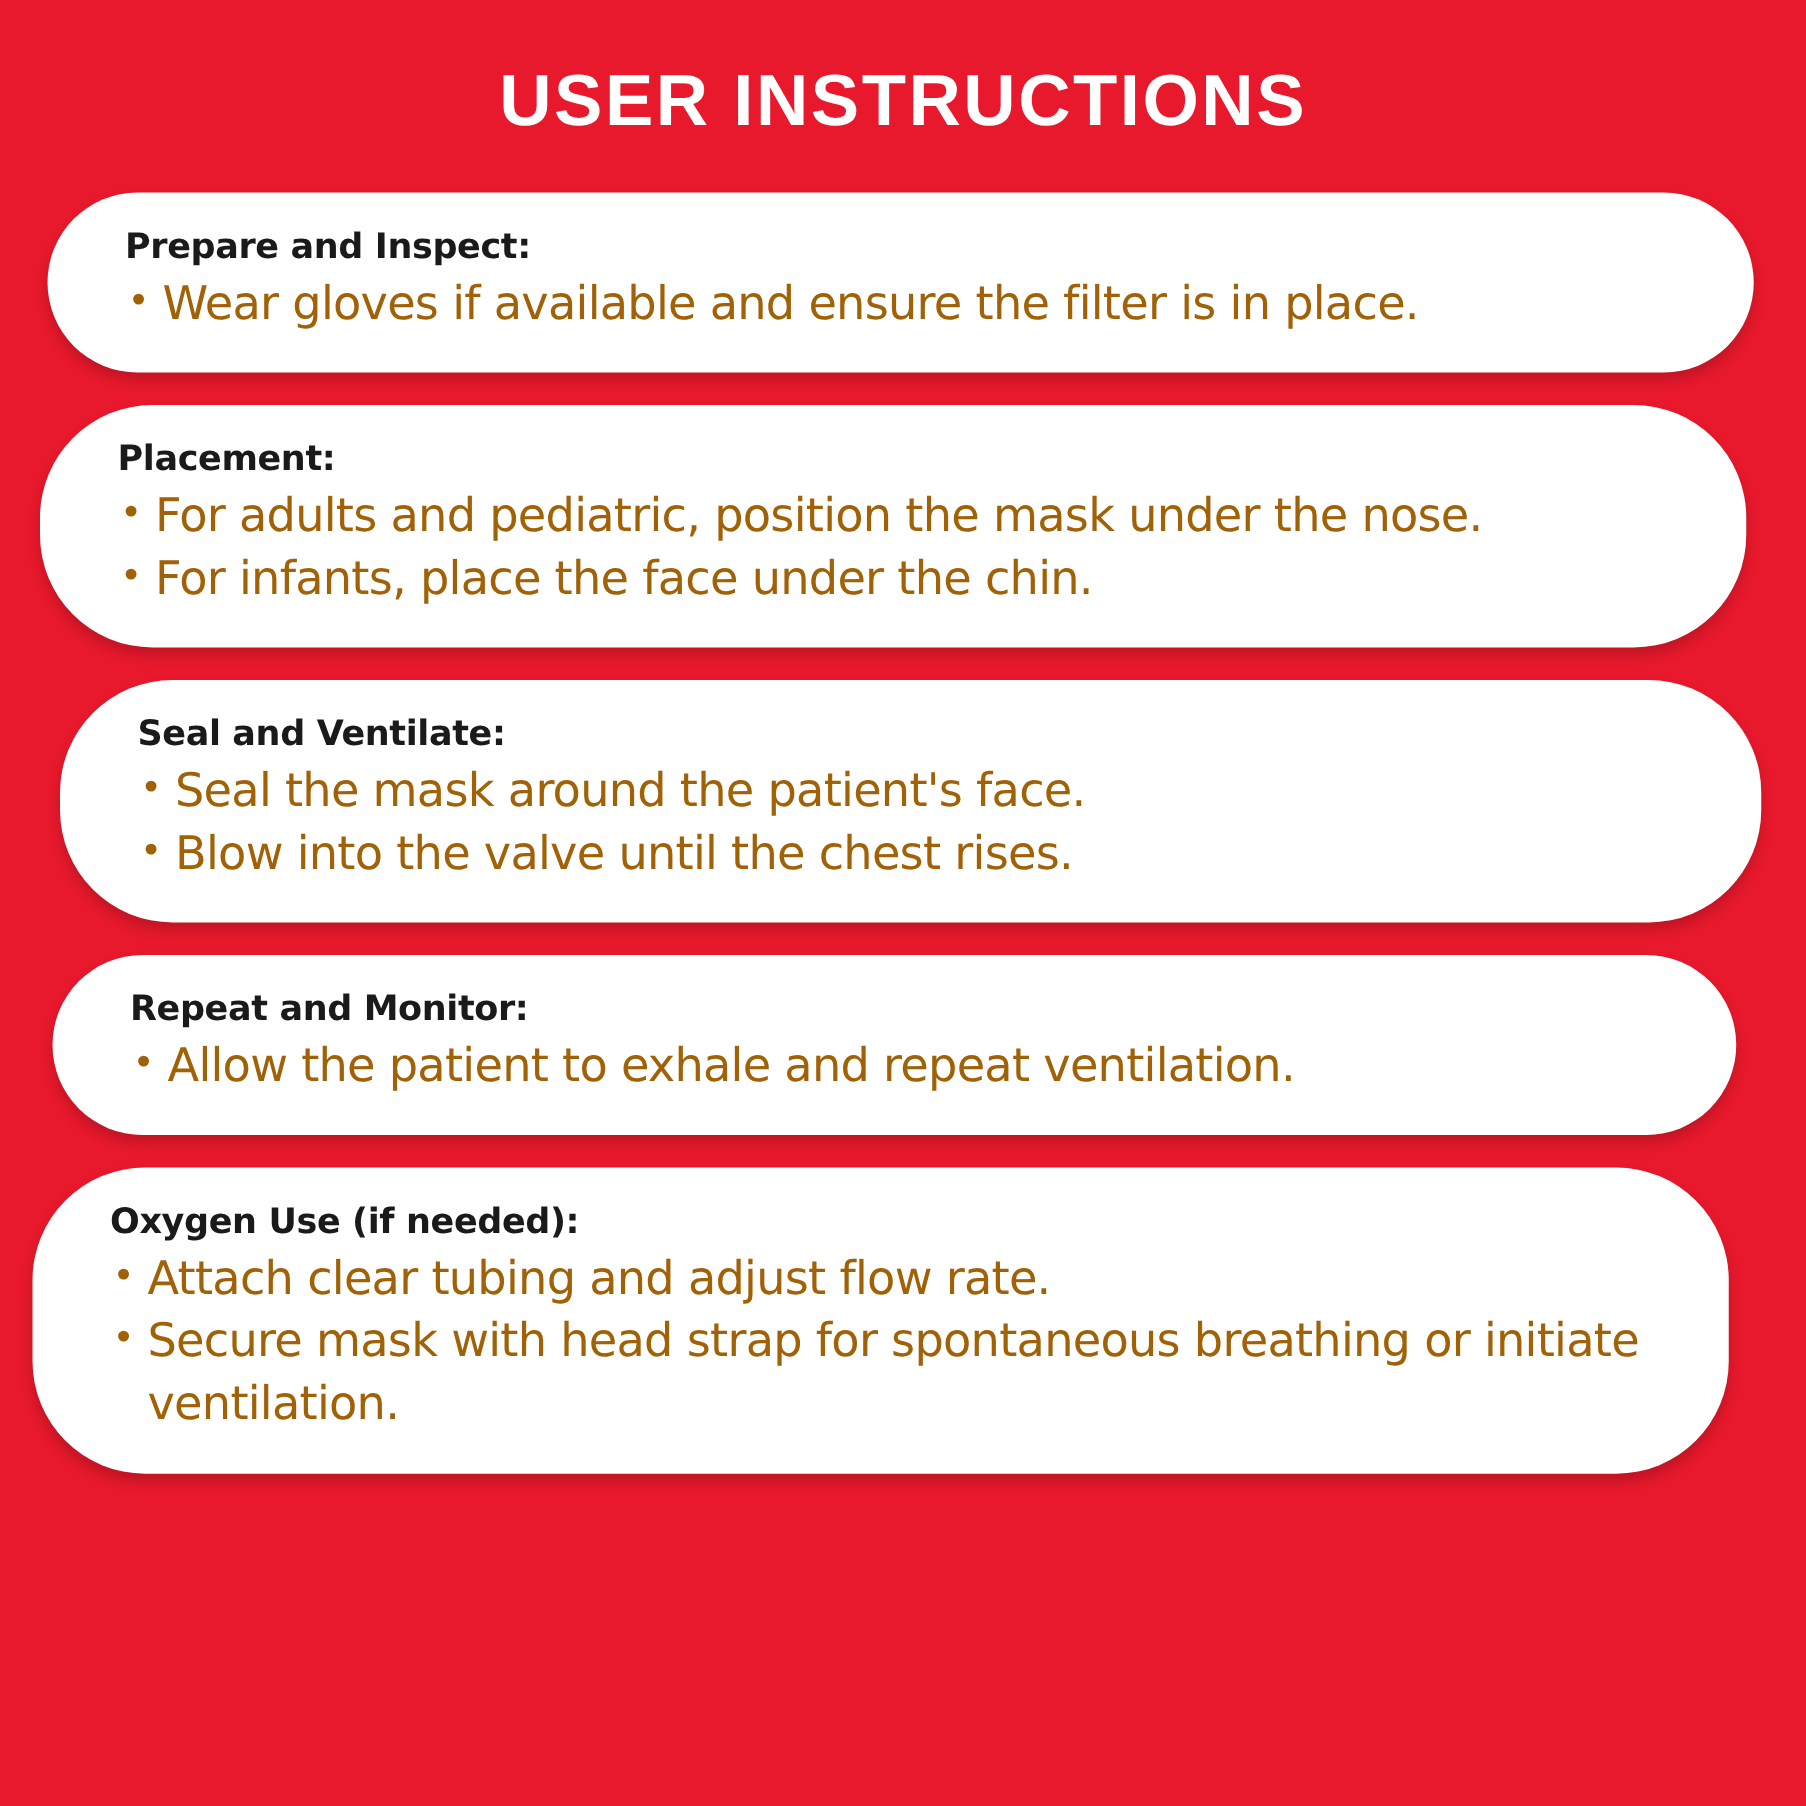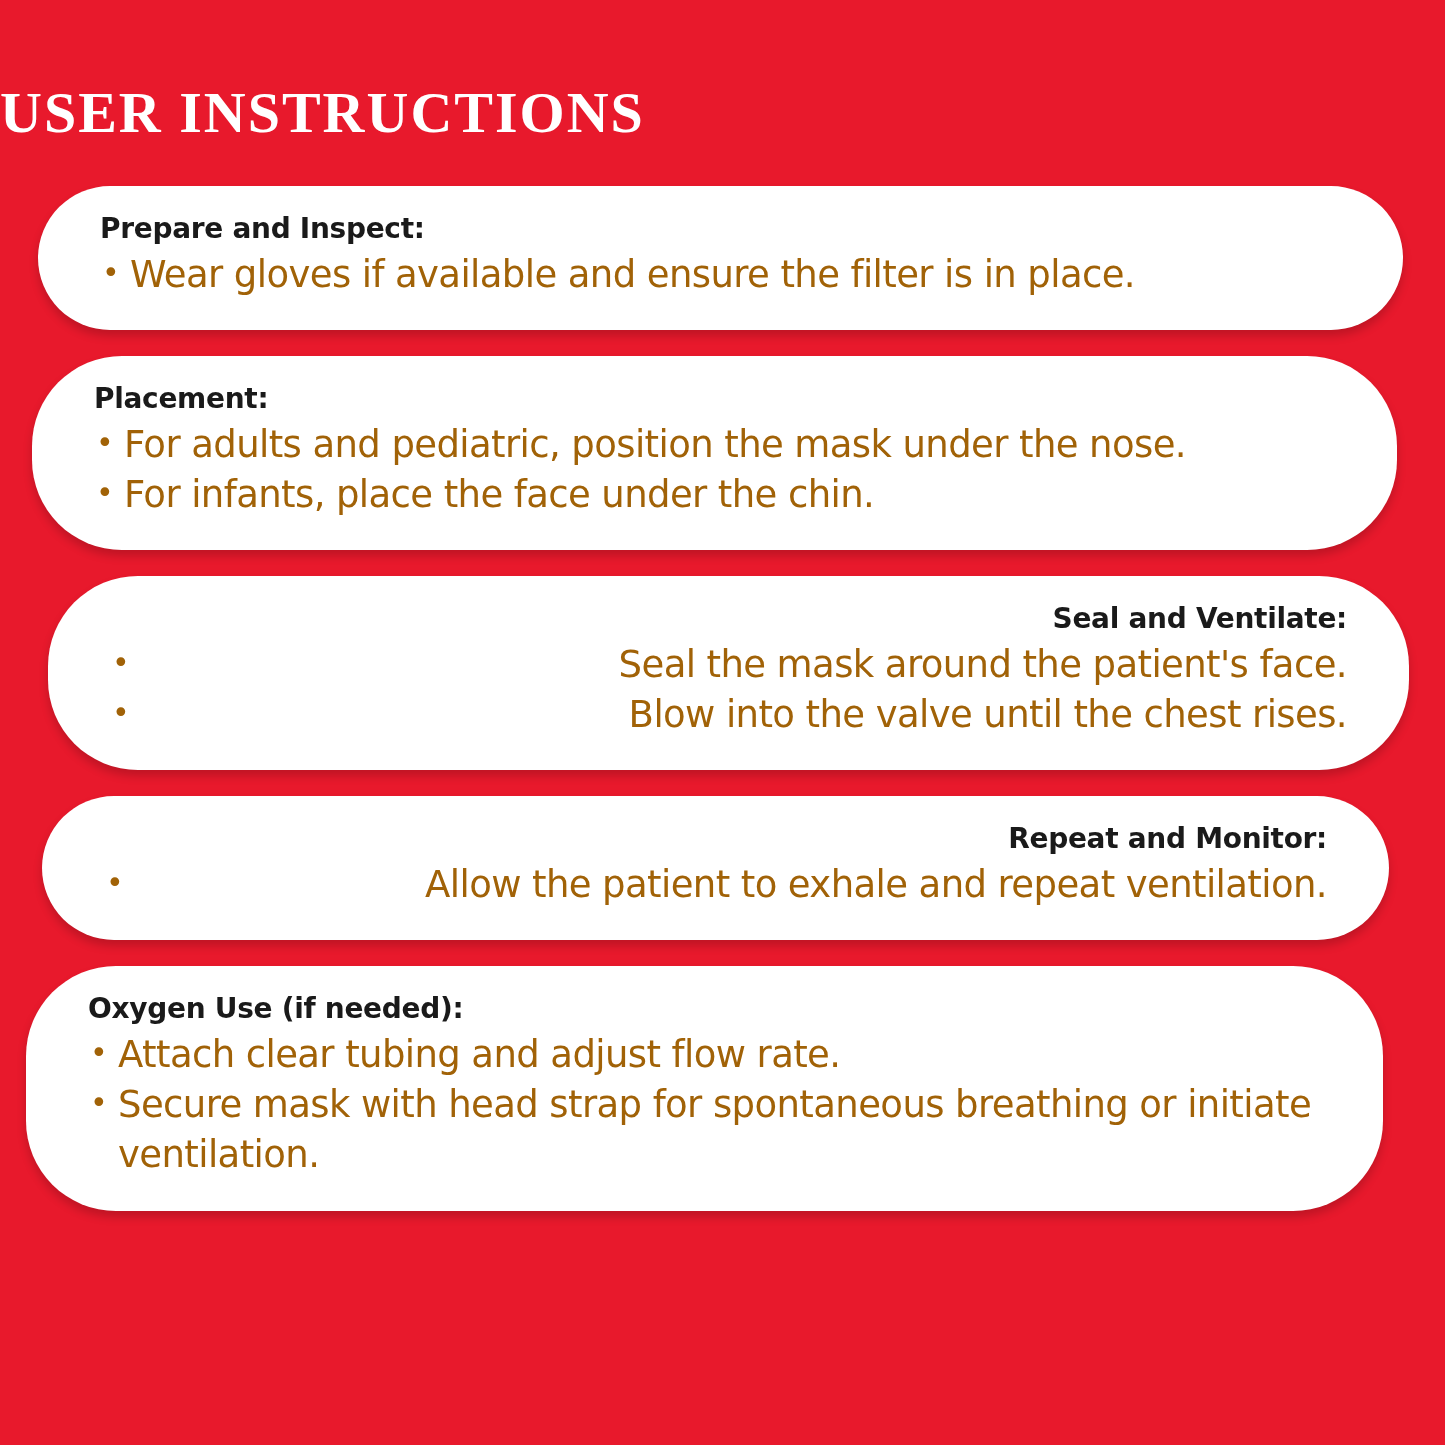"USER INSTRUCTIONS" .title { font-family: Liberation Serif, serif -> Liberation Sans, sans-serif; padding-top: 84px -> 52px; text-align: left -> center }
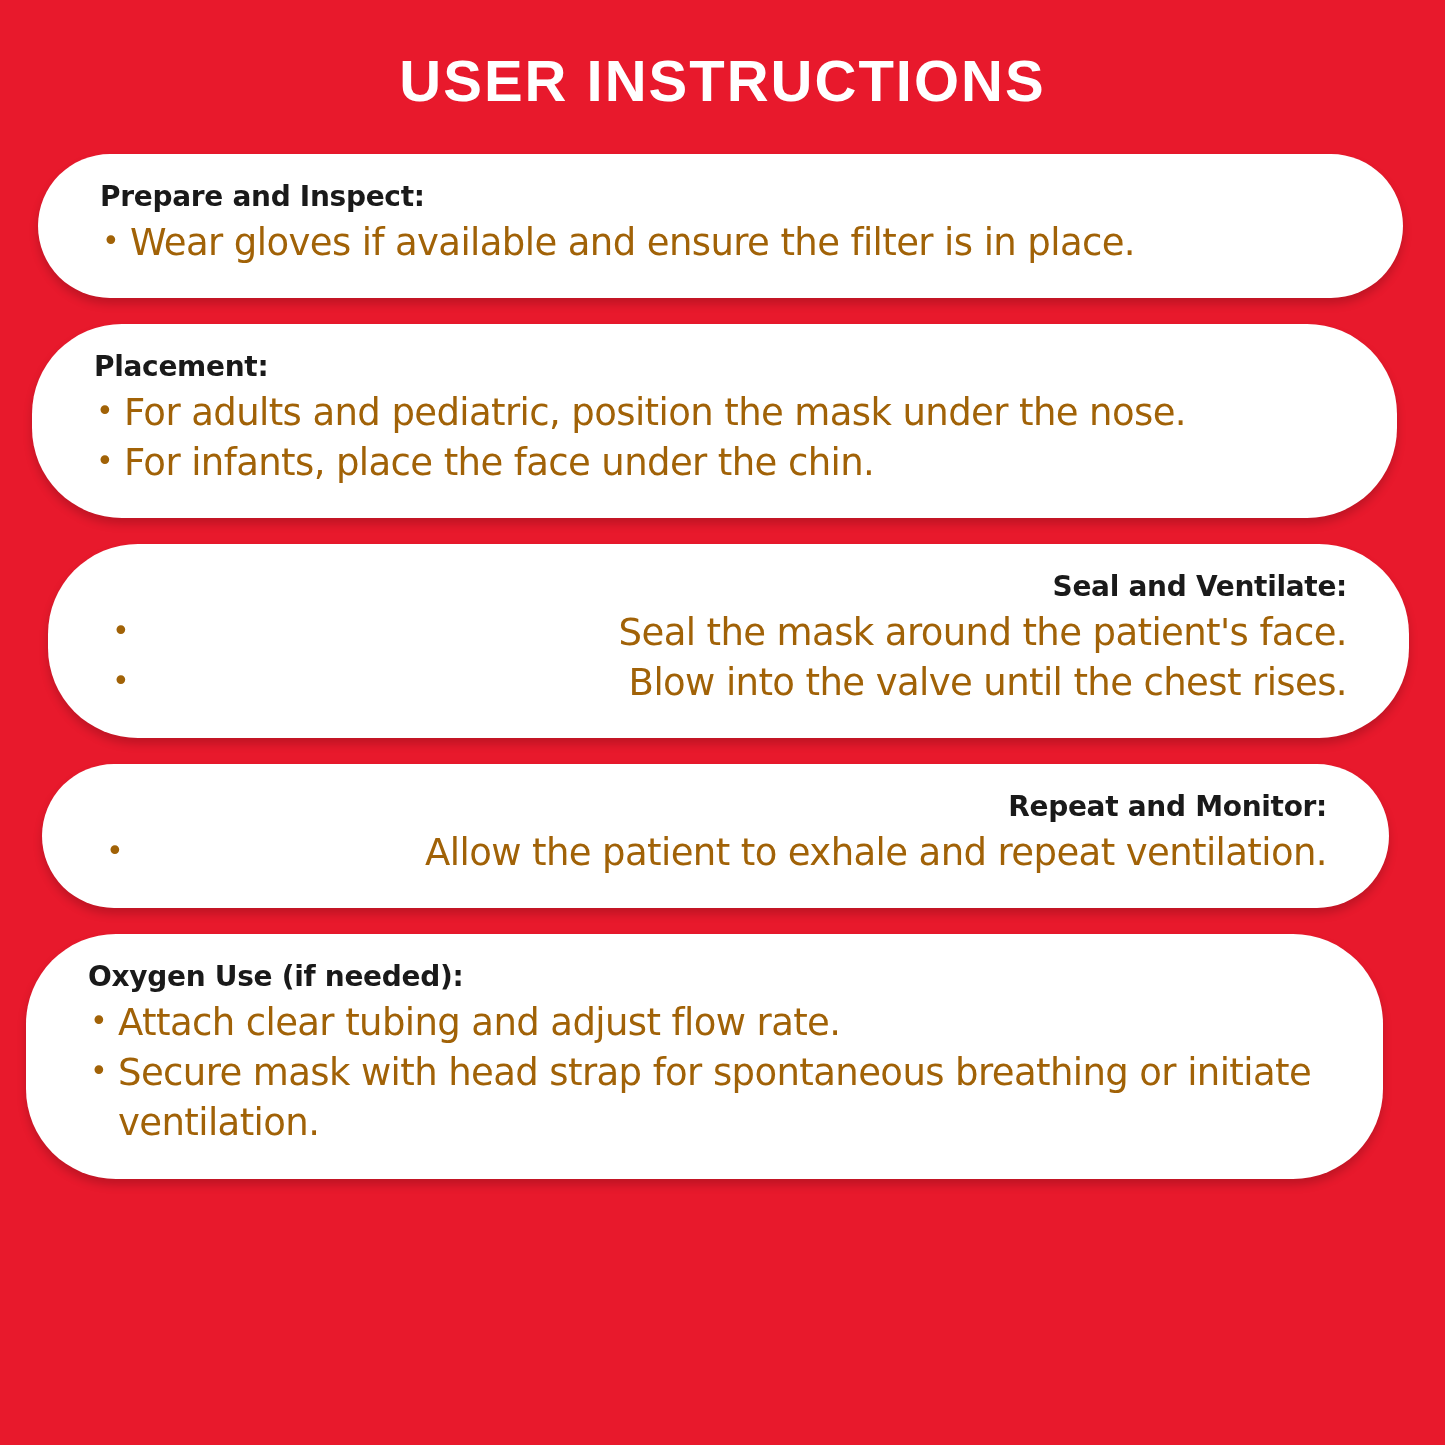"Seal and Ventilate:" .card-3 { text-align: right -> none }
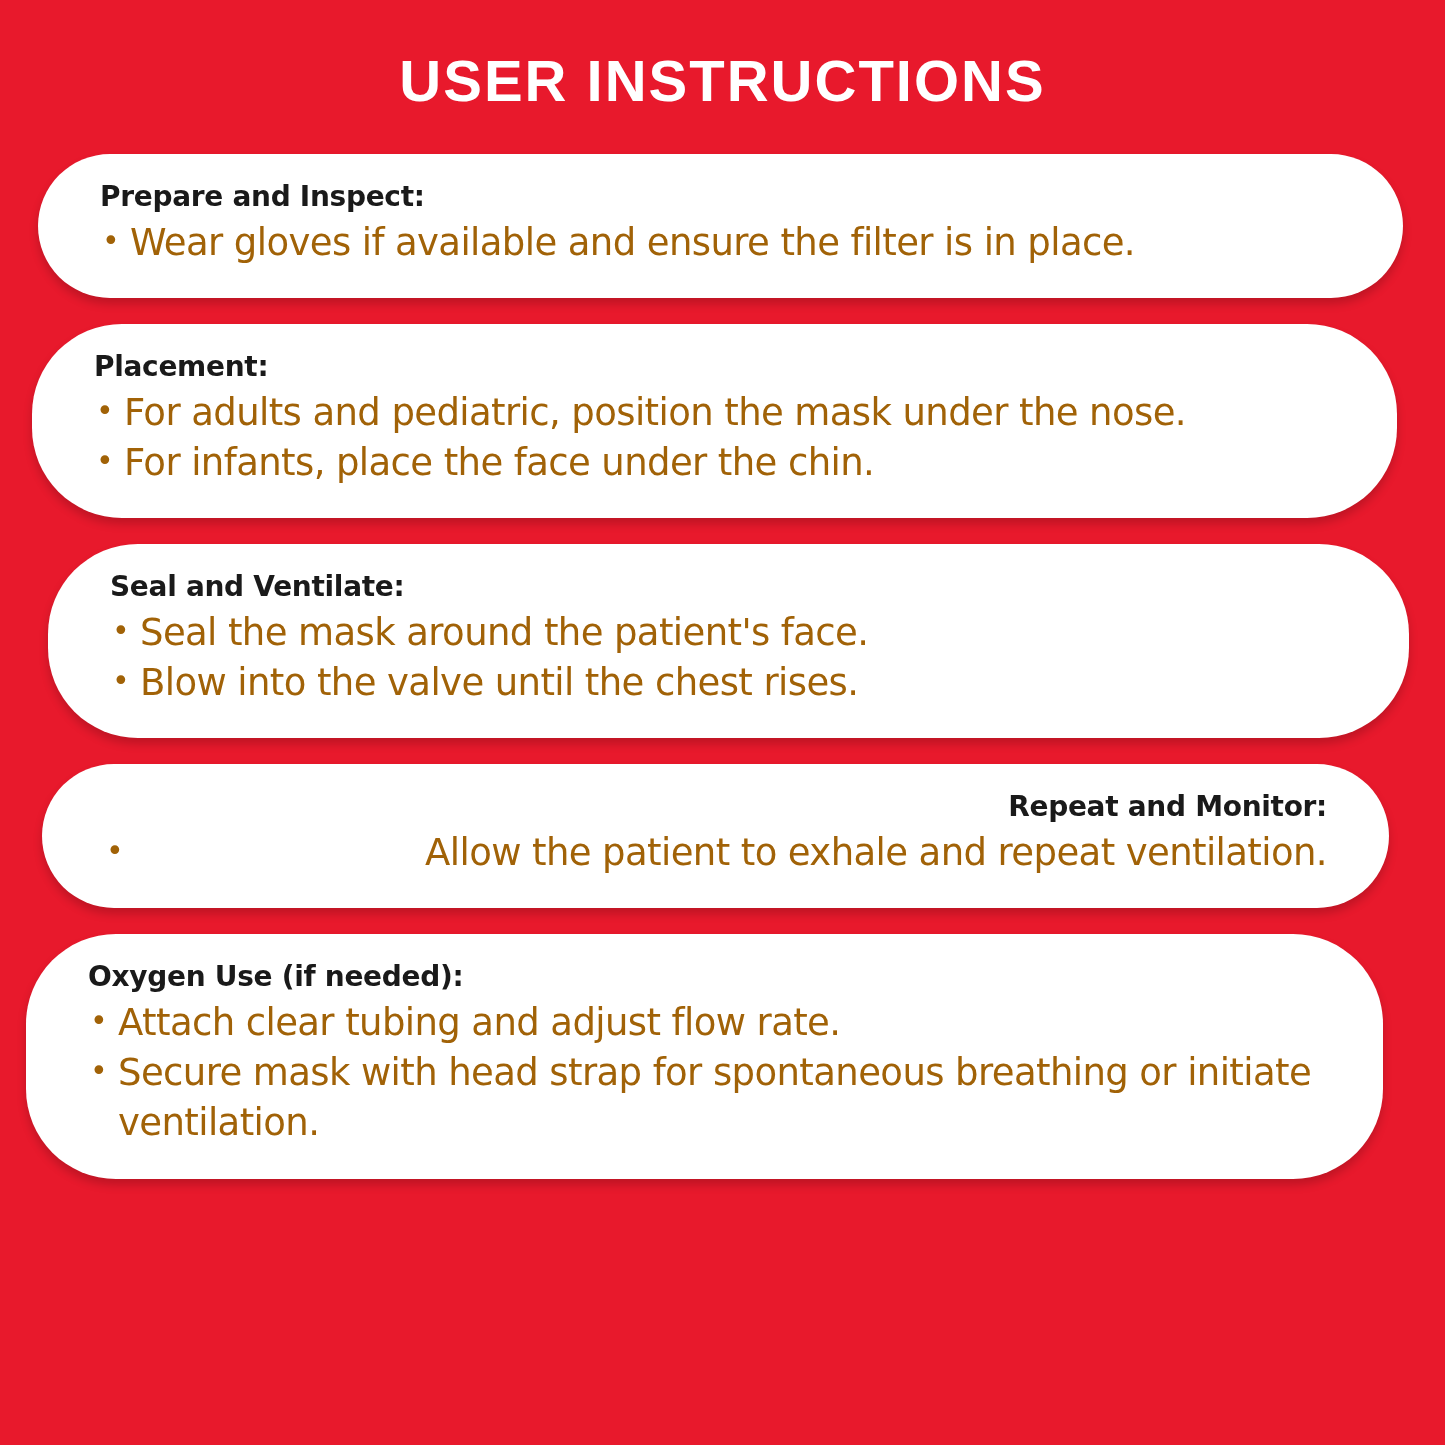"Repeat and Monitor:" .card-4 { text-align: right -> none }
